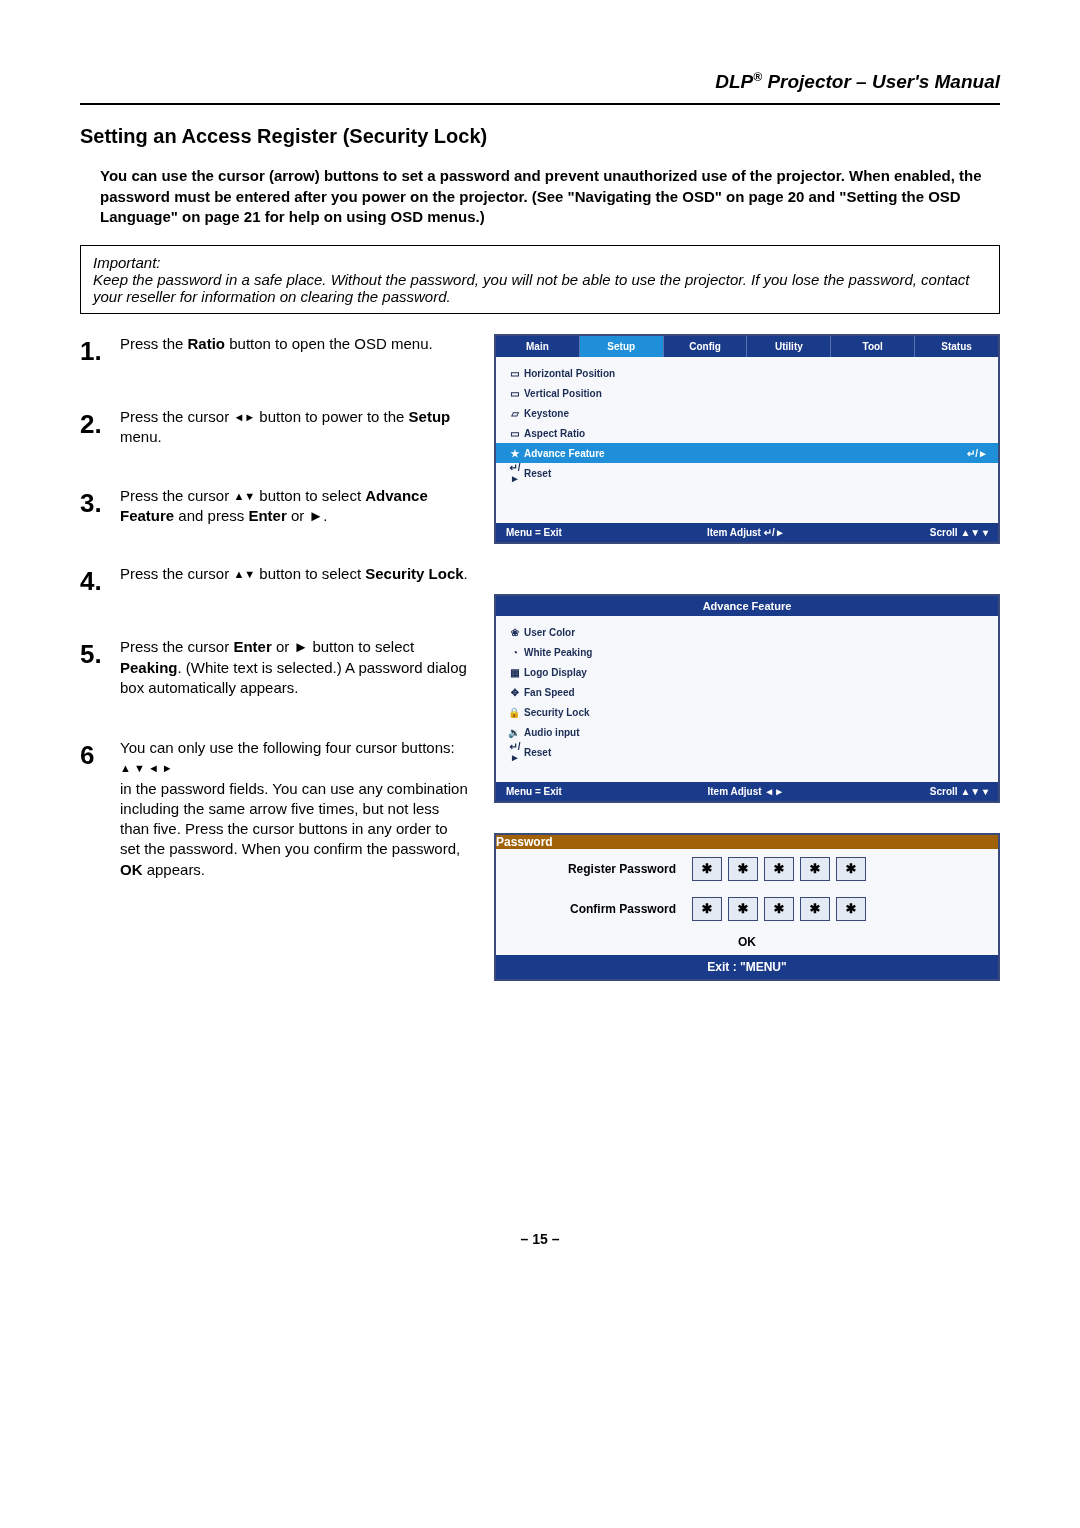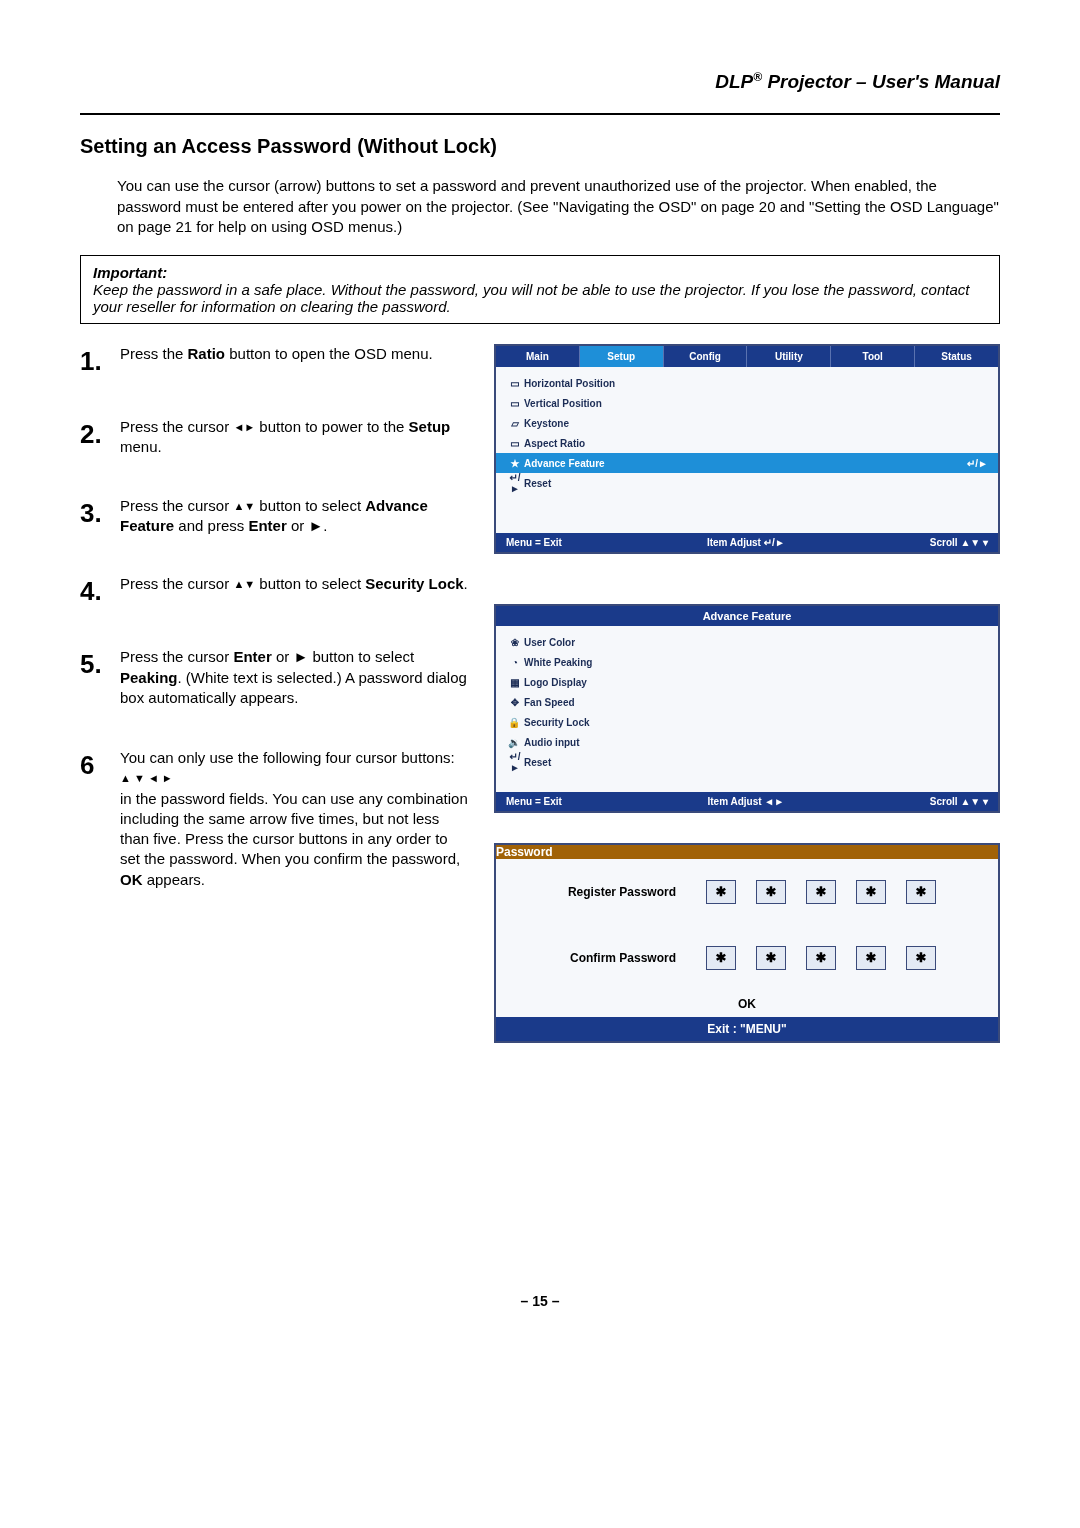"DLP® Projector – User's Manual" .header-area { padding-bottom: 20px -> 10px }
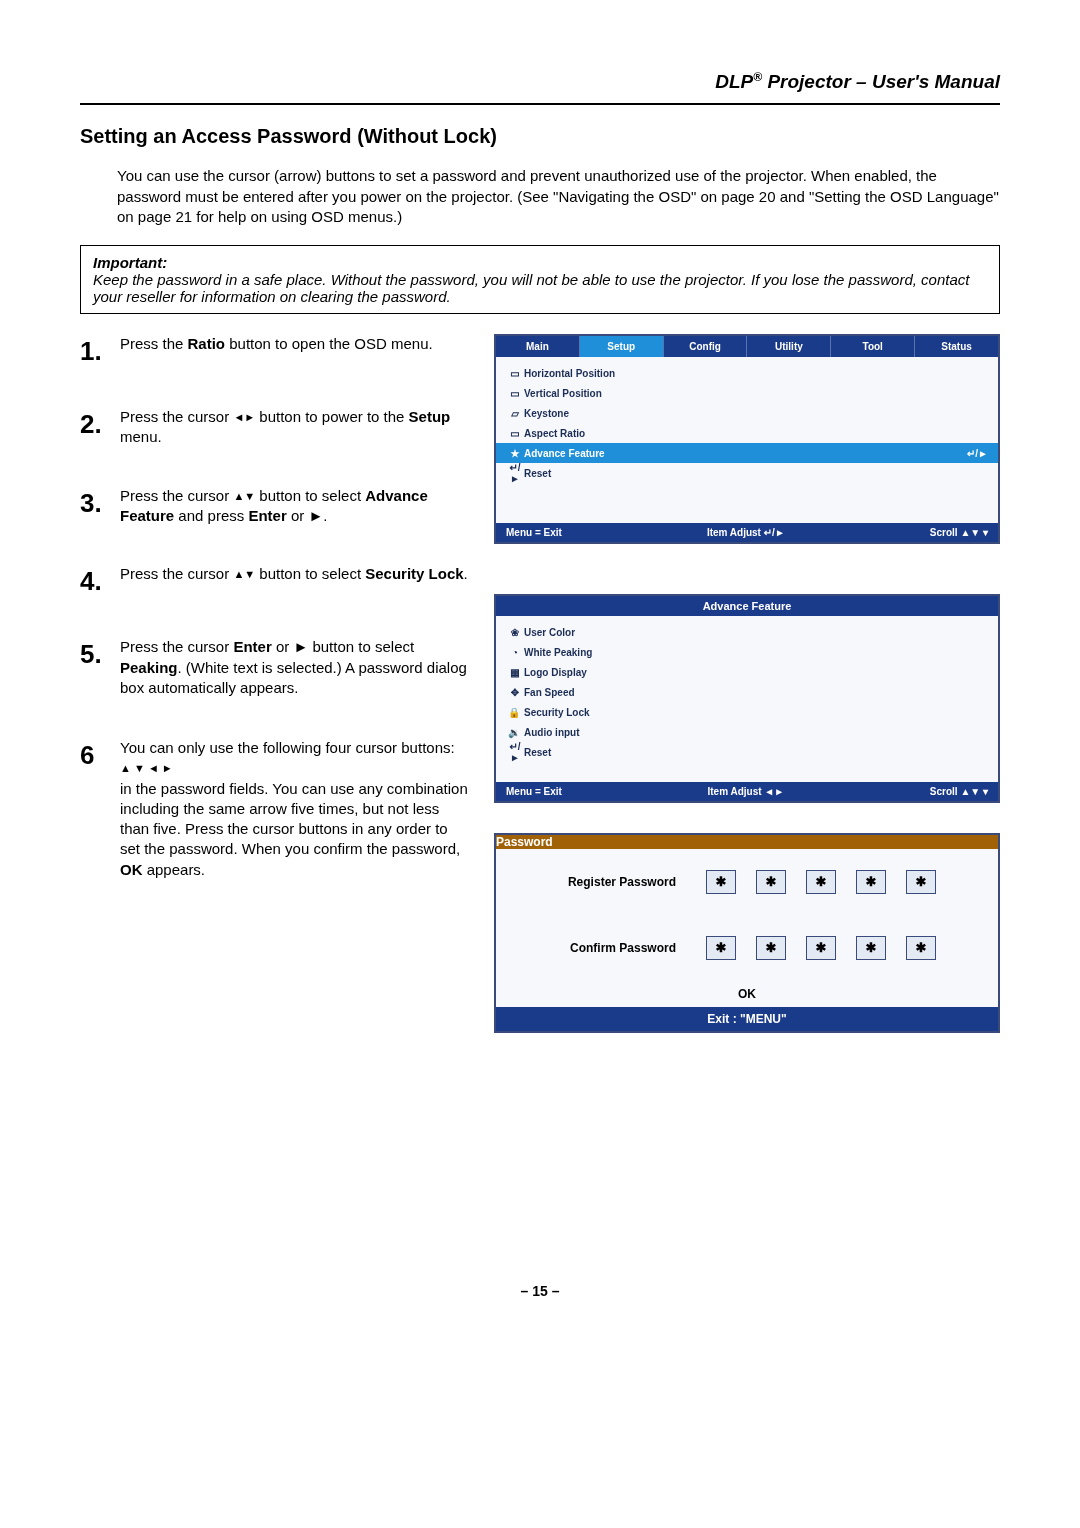"Setting an Access Password (Without" h2.section-title { text: Password (Without -> Register (Security }
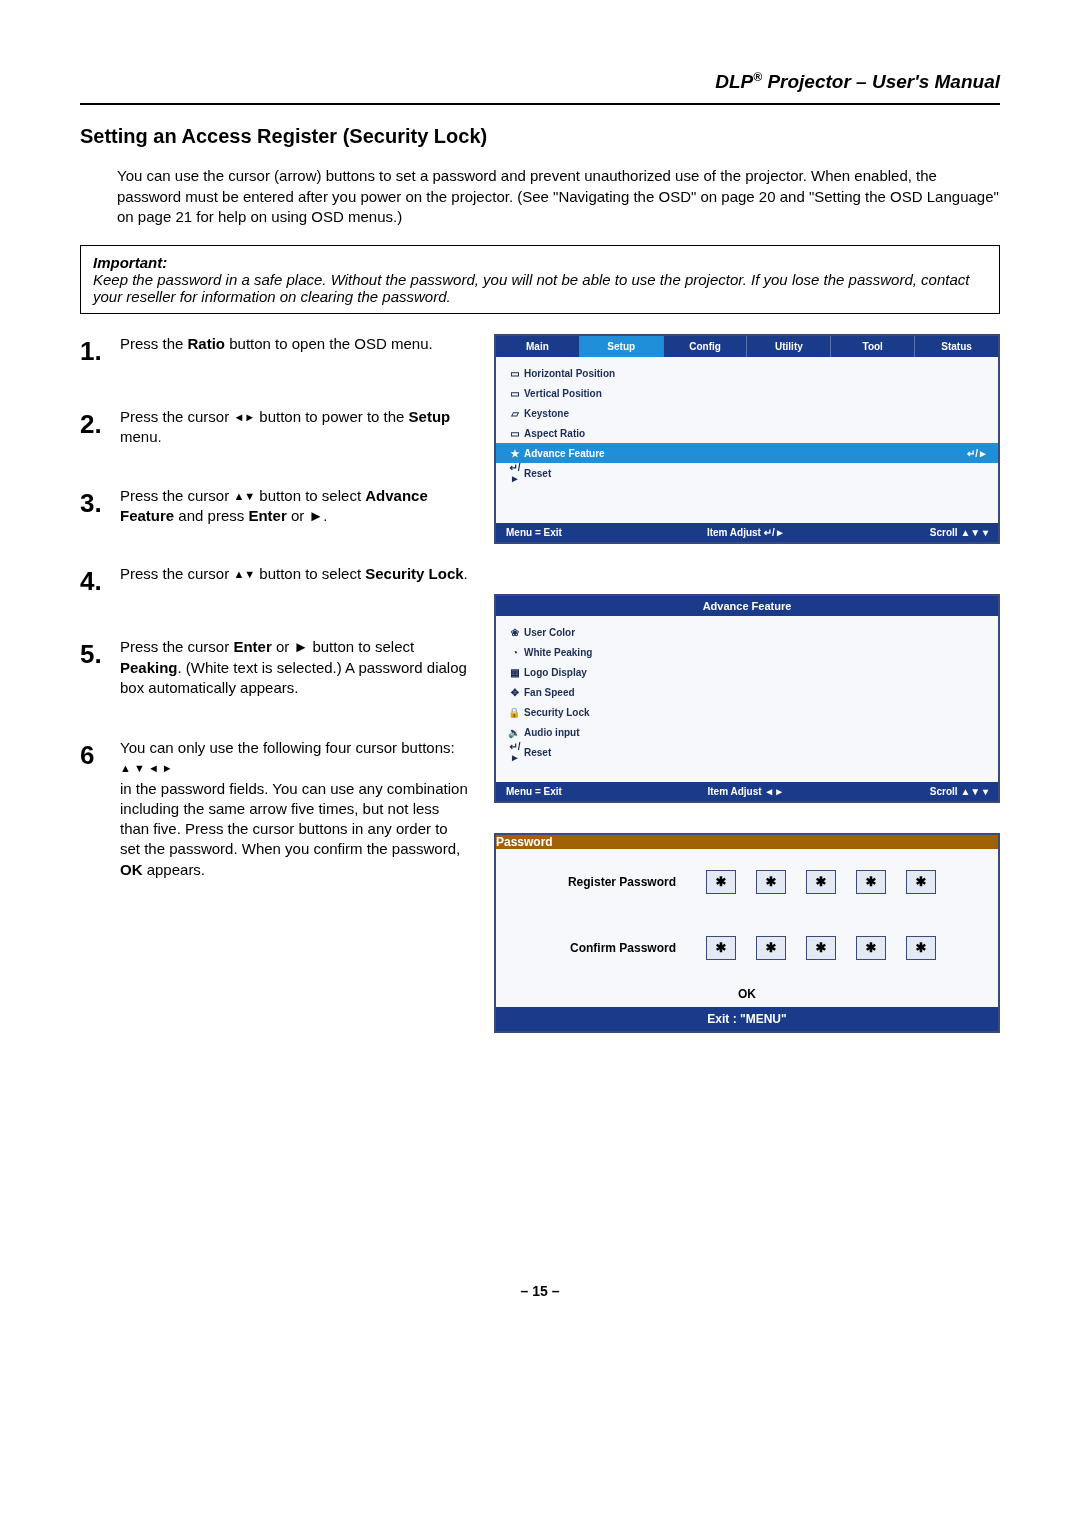"You can use the cursor" .intro { font-weight: none -> bold; margin-left: 37px -> 20px }
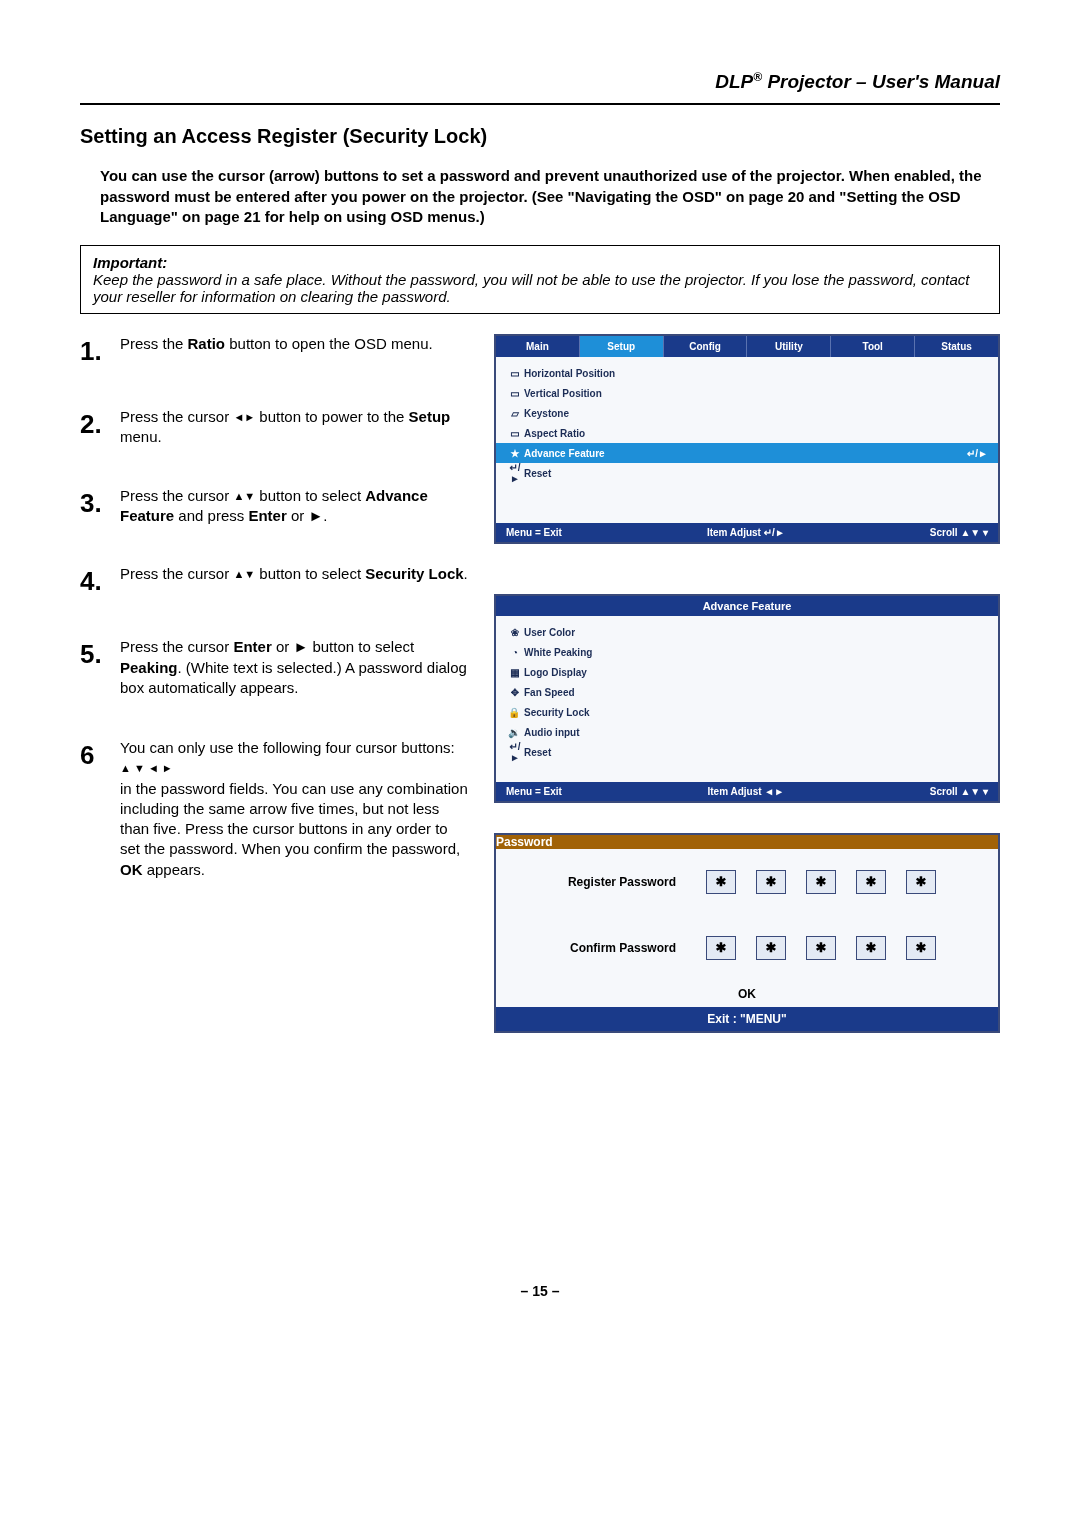"Important:" .important-label { font-weight: bold -> normal }
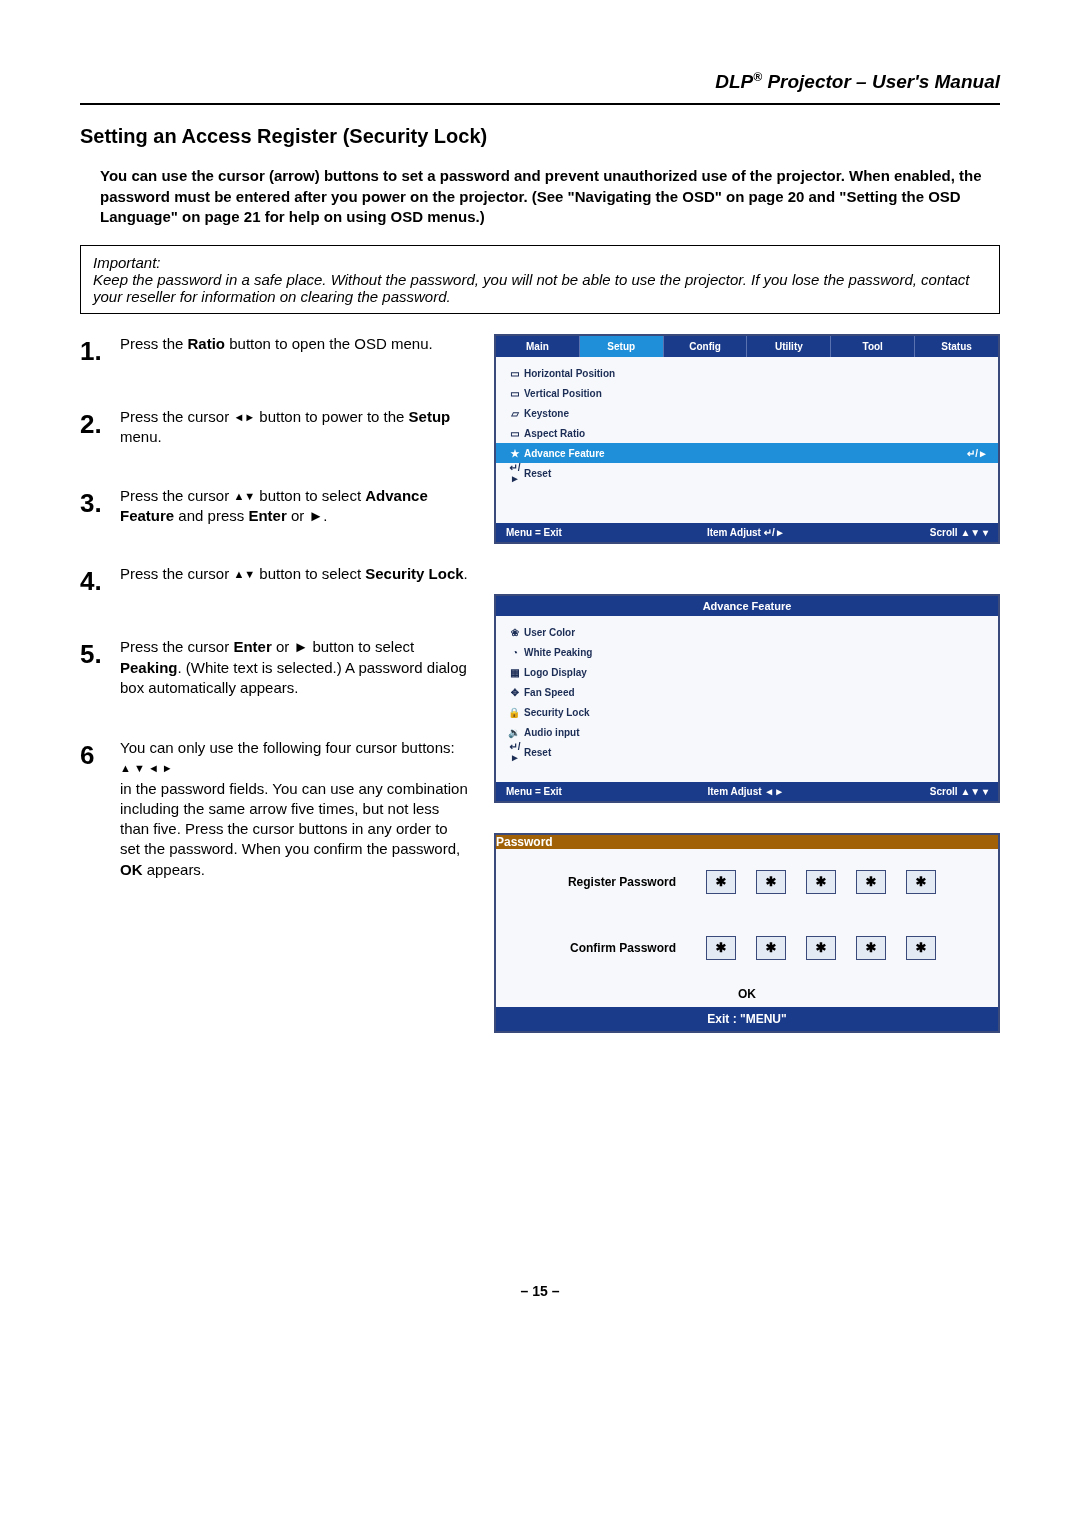"Register Password" .pw-row { gap: 20px -> 6px; padding: 21px 10px -> 8px 10px }
